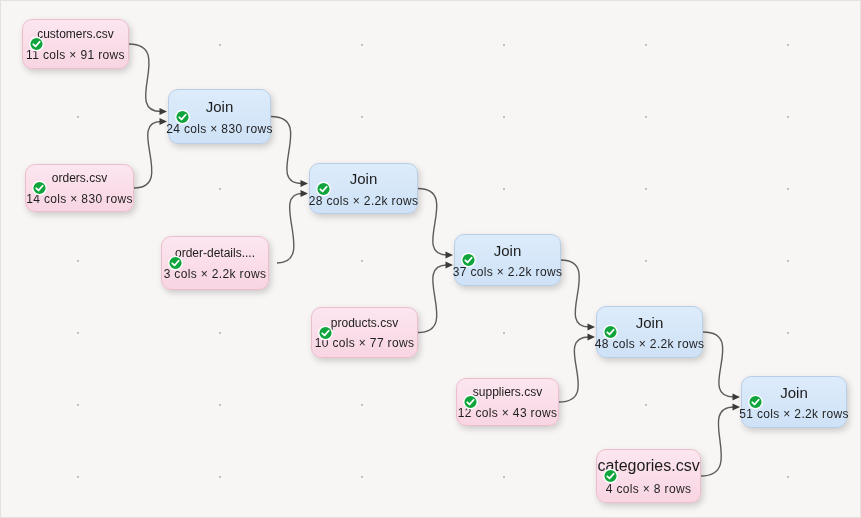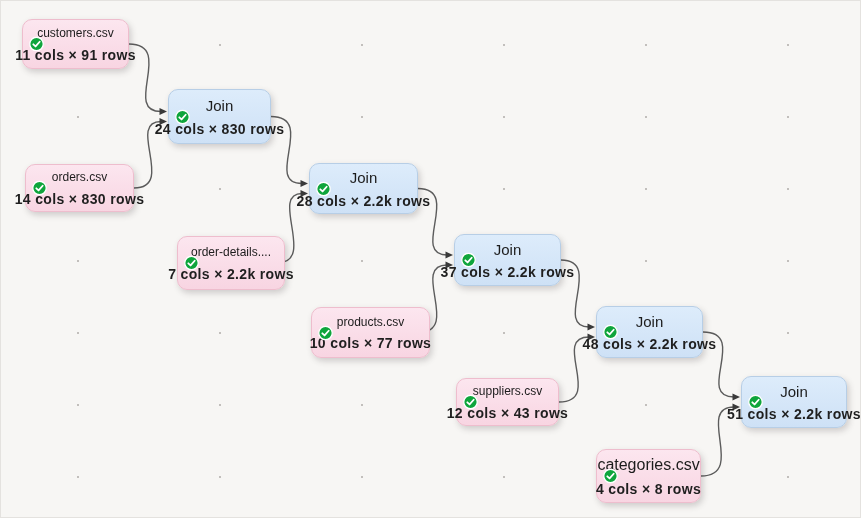"11 cols × 91 rows" .node .stats { font-size: 14px -> 12px; font-weight: 700 -> 400 }
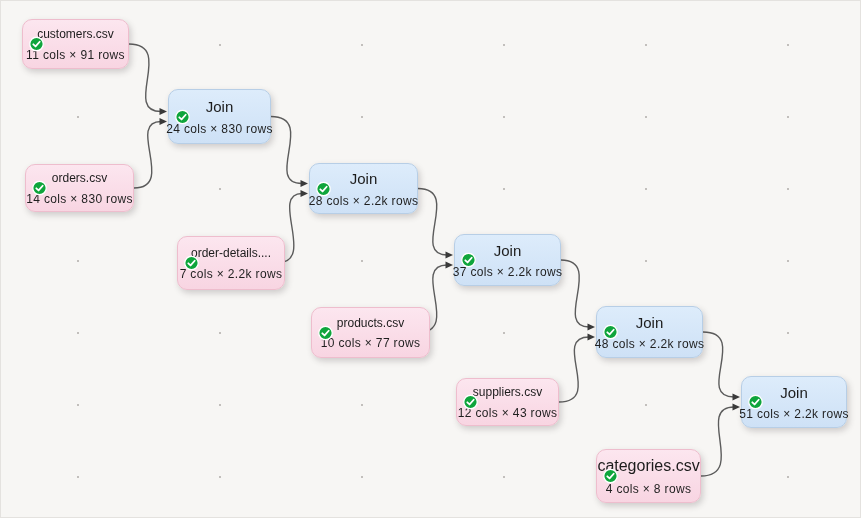"order-details...." div.node { left: 176px -> 160px }
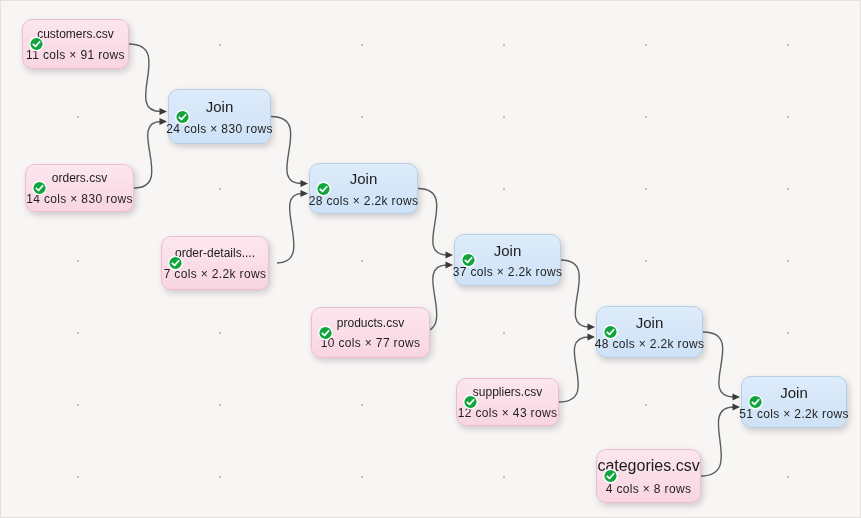"7 cols × 2.2k rows" span.stats { text: 7 -> 3 }
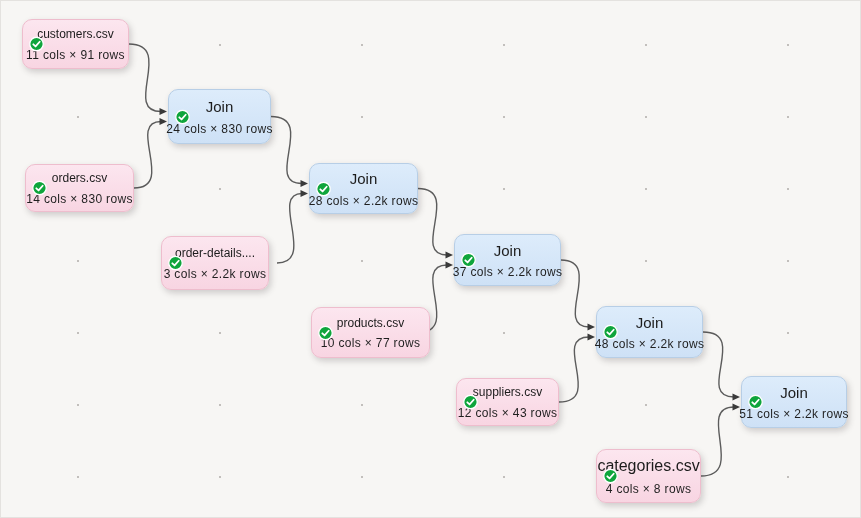"products.csv" div.node { width: 119px -> 107px }
